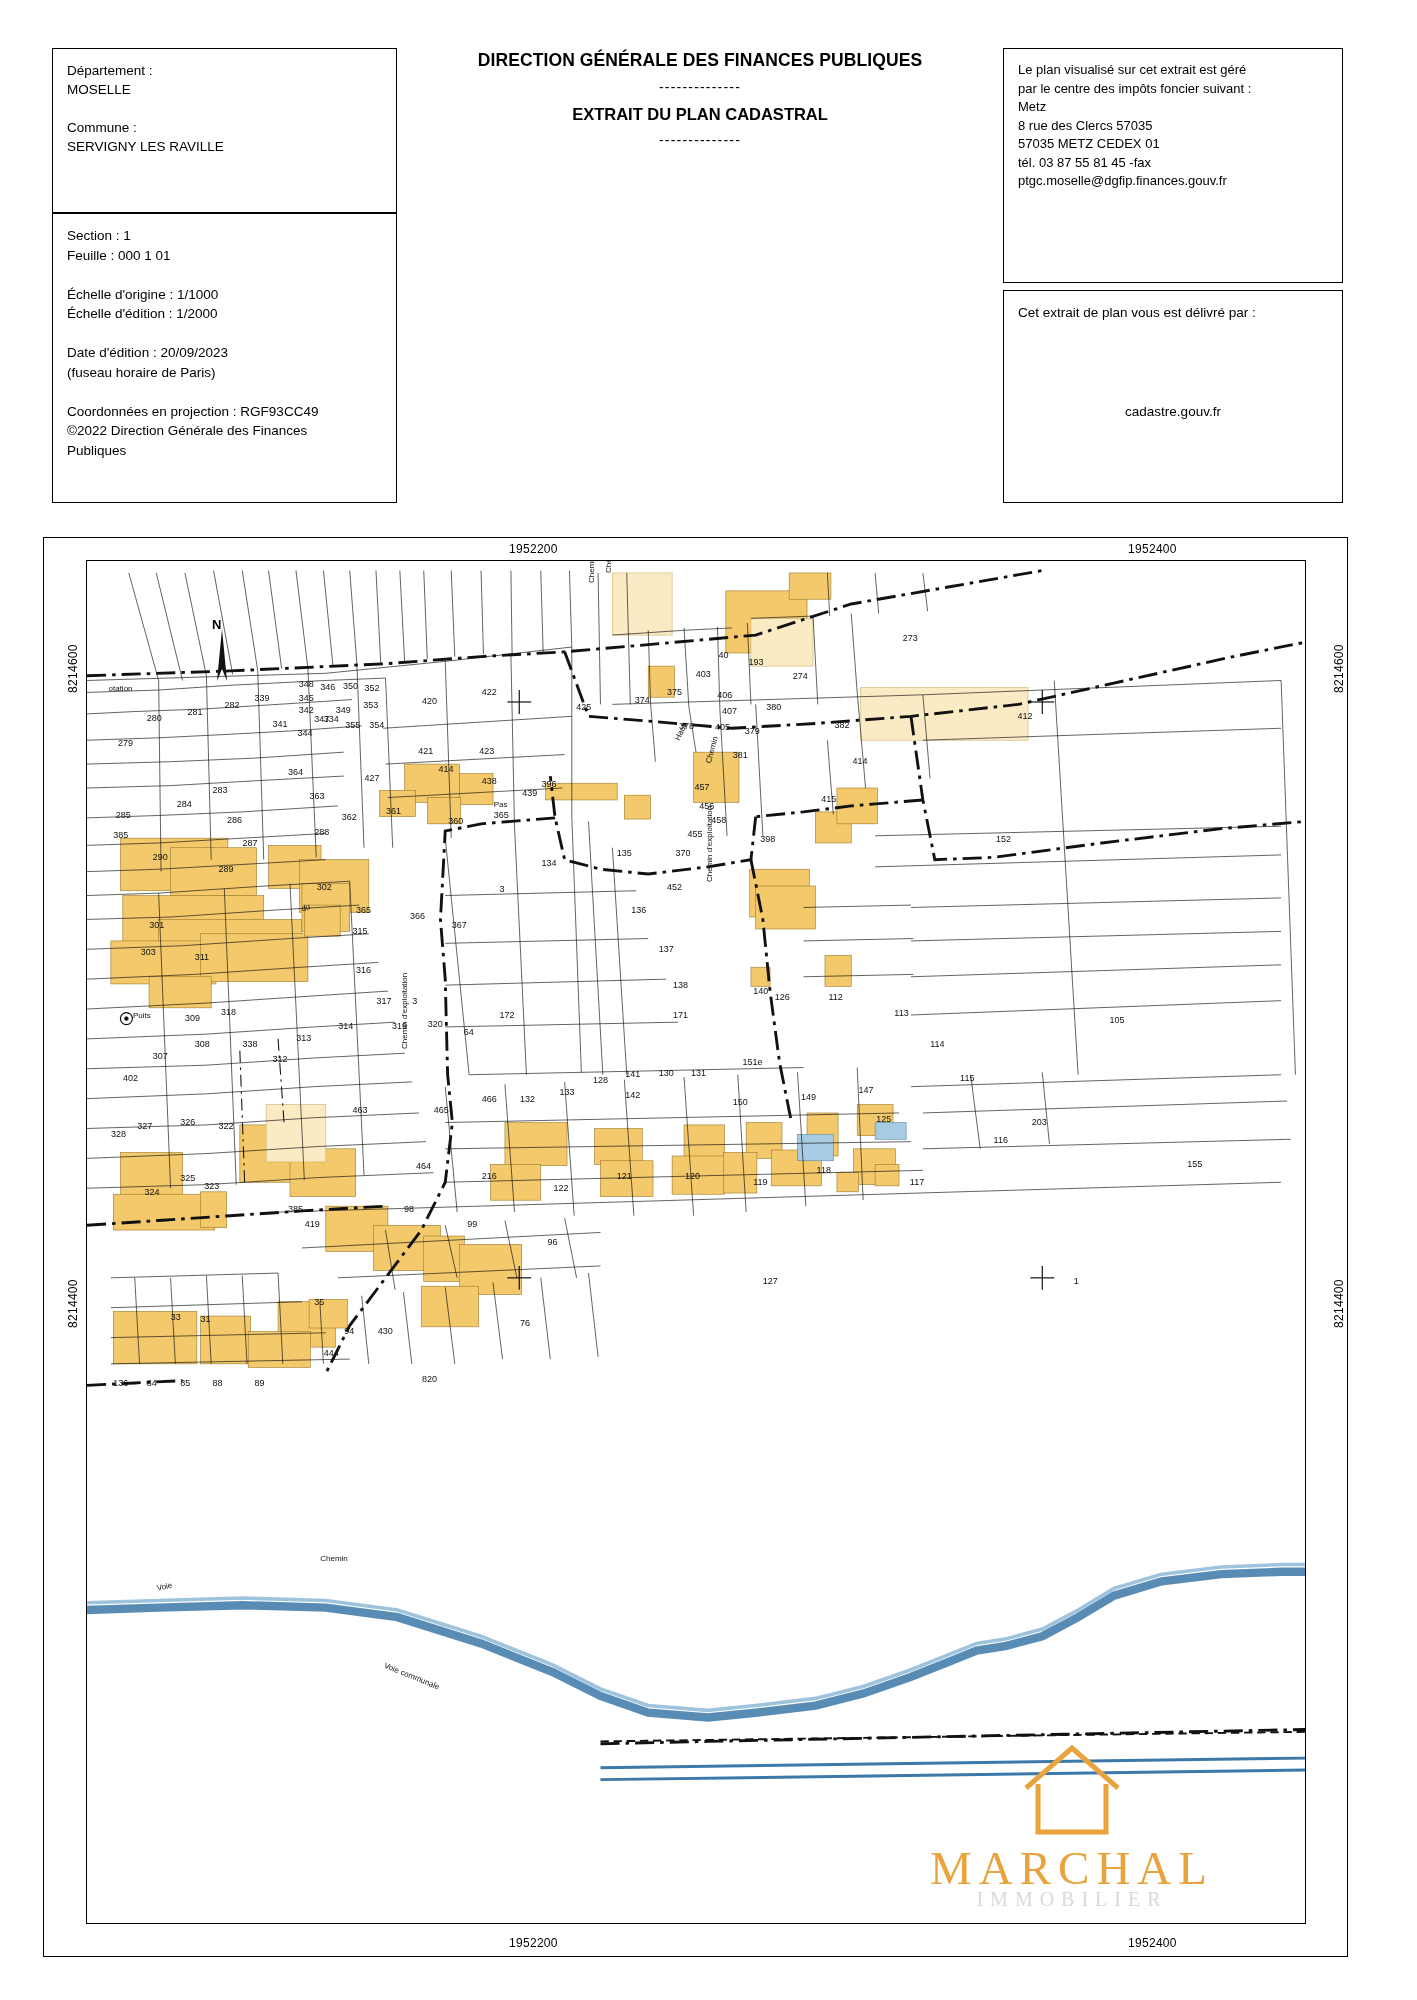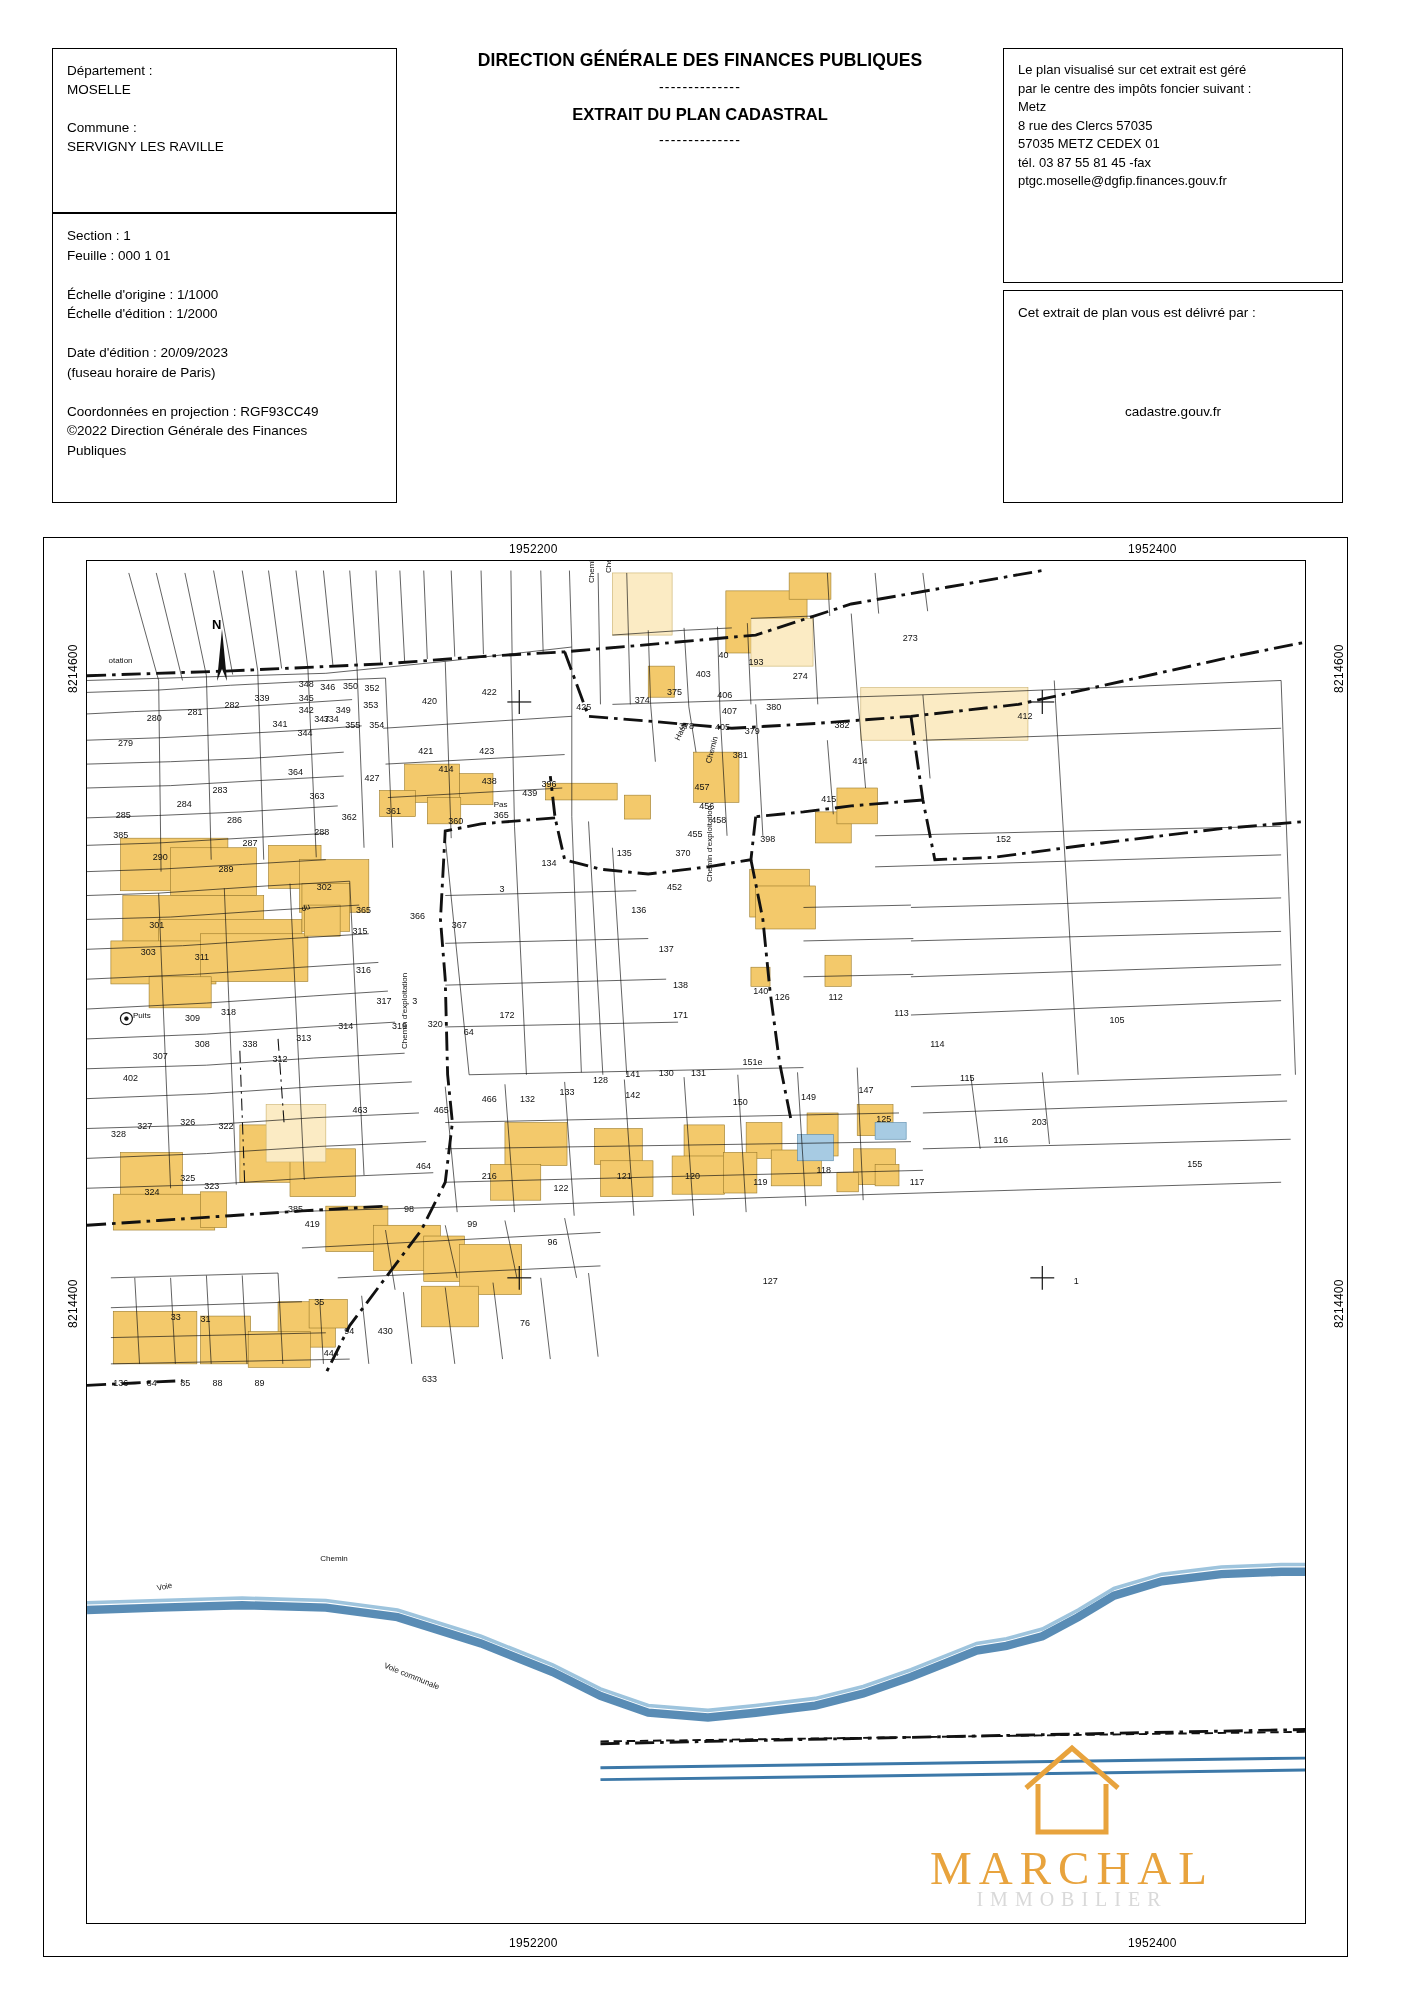"otation" div.street-name { top: 95px -> 123px }
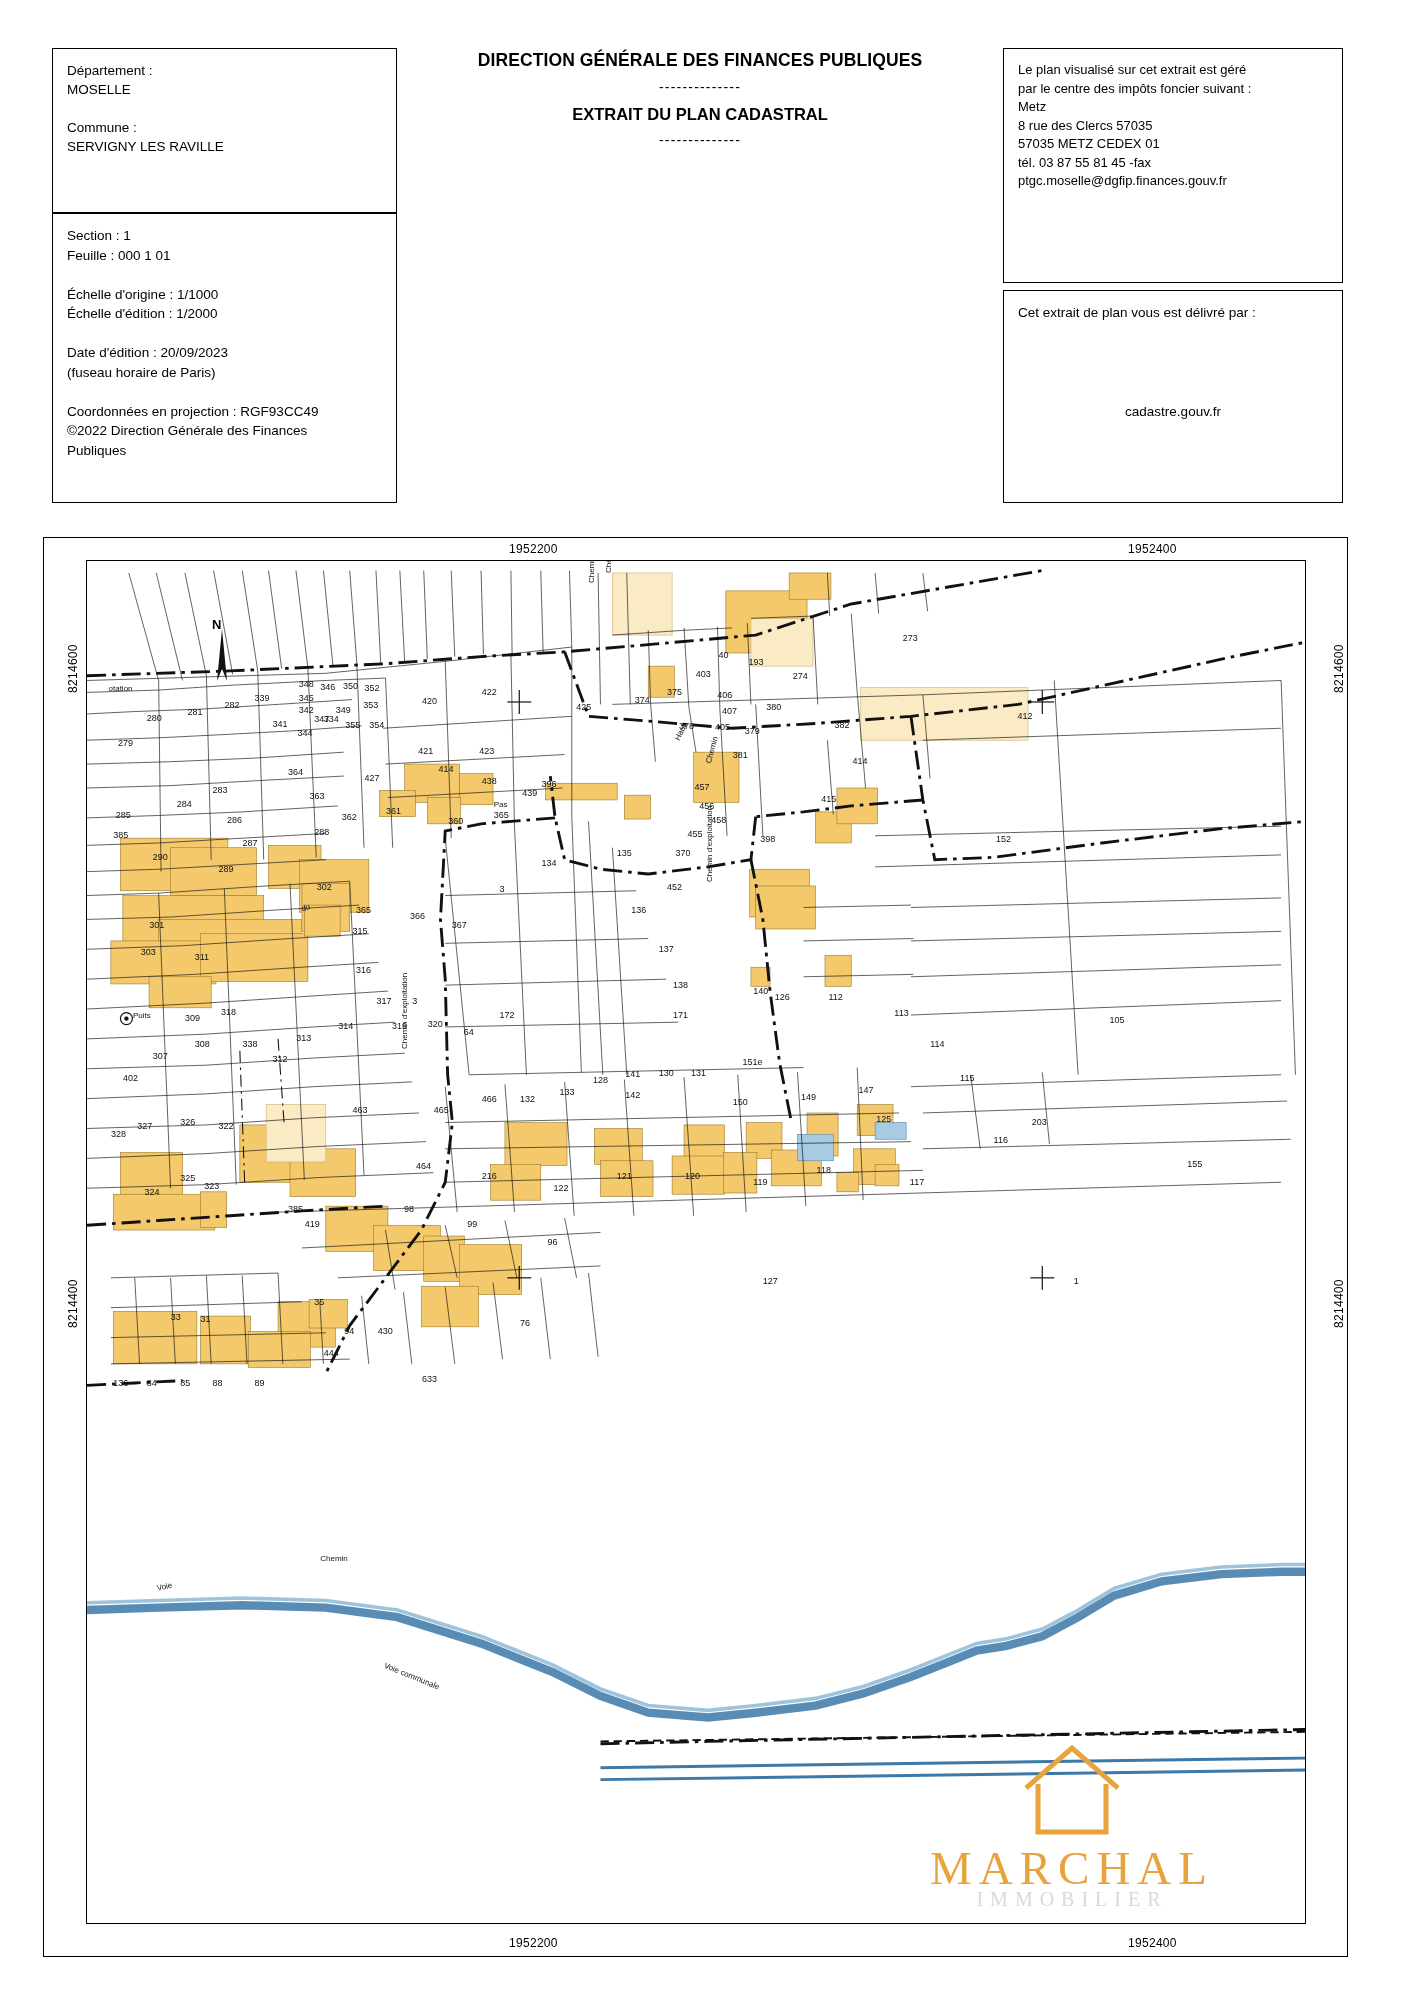"633" div.parcel-num { text: 633 -> 820 }
